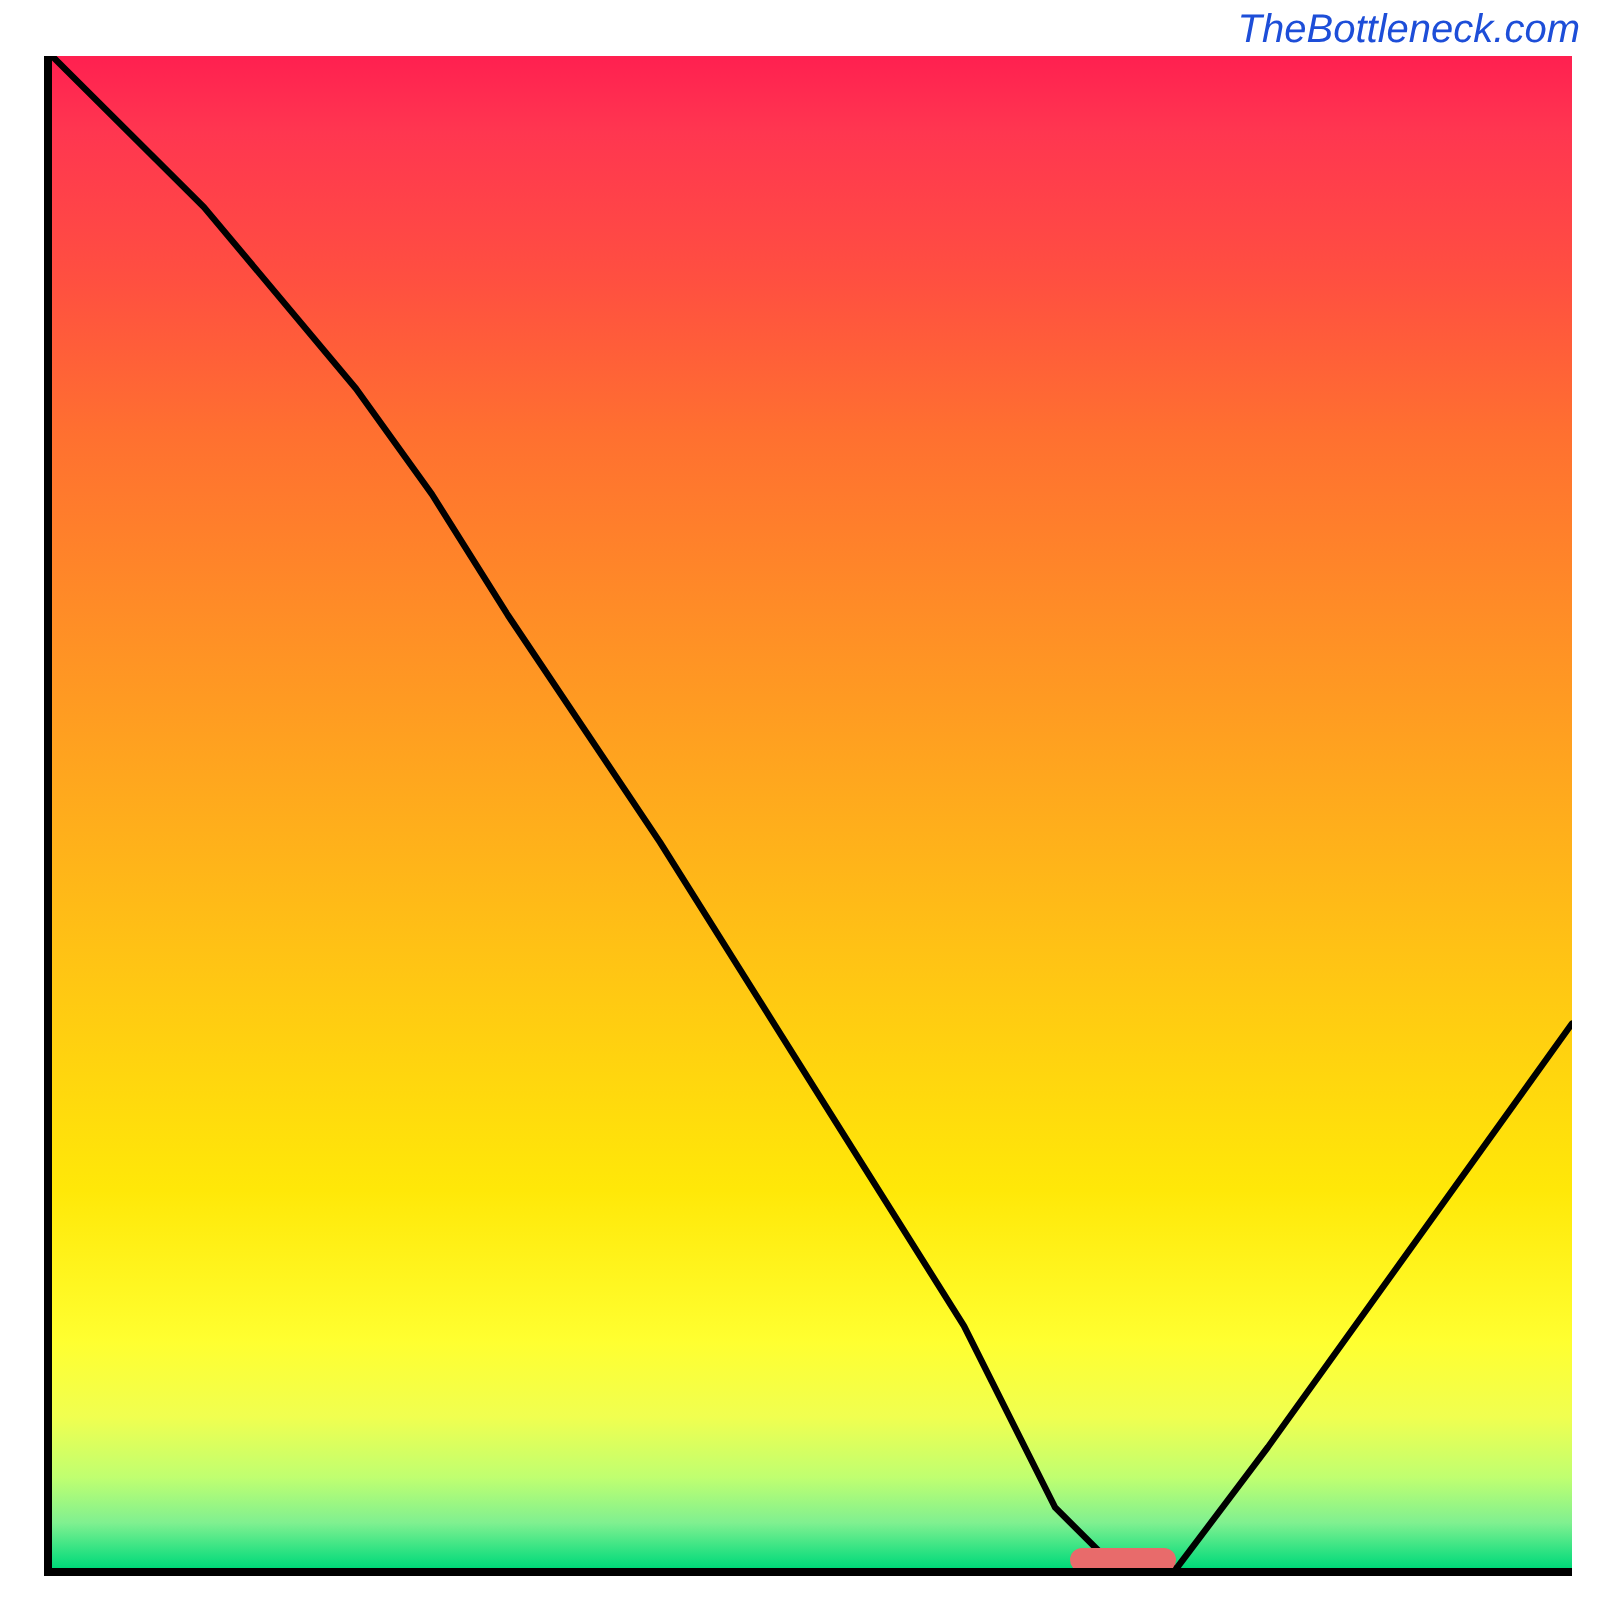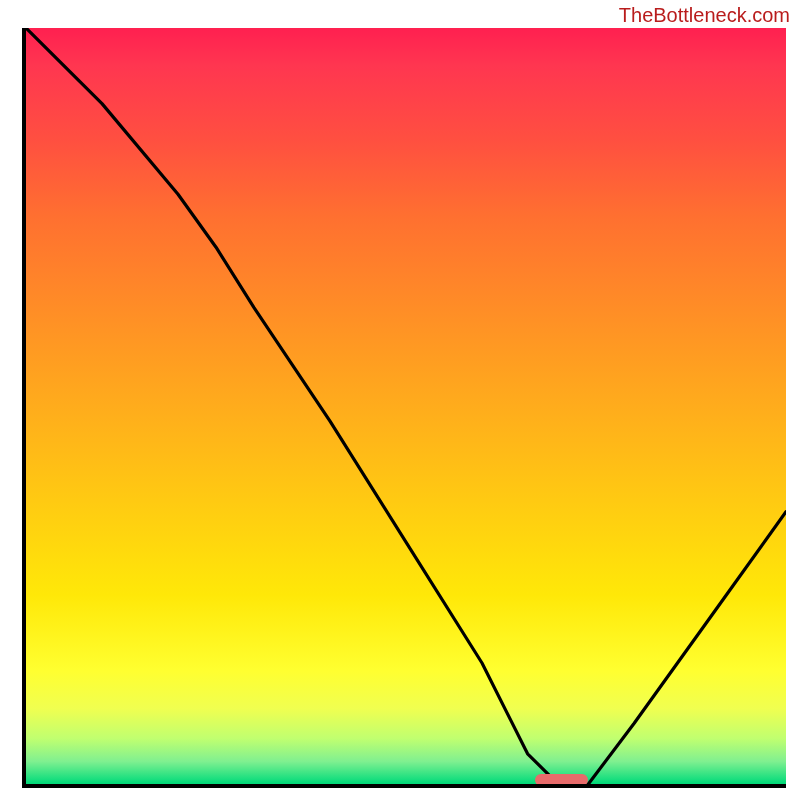"TheBottleneck.com" .watermark { color: #b91c1c -> #1d4ed8; font-style: none -> italic }
